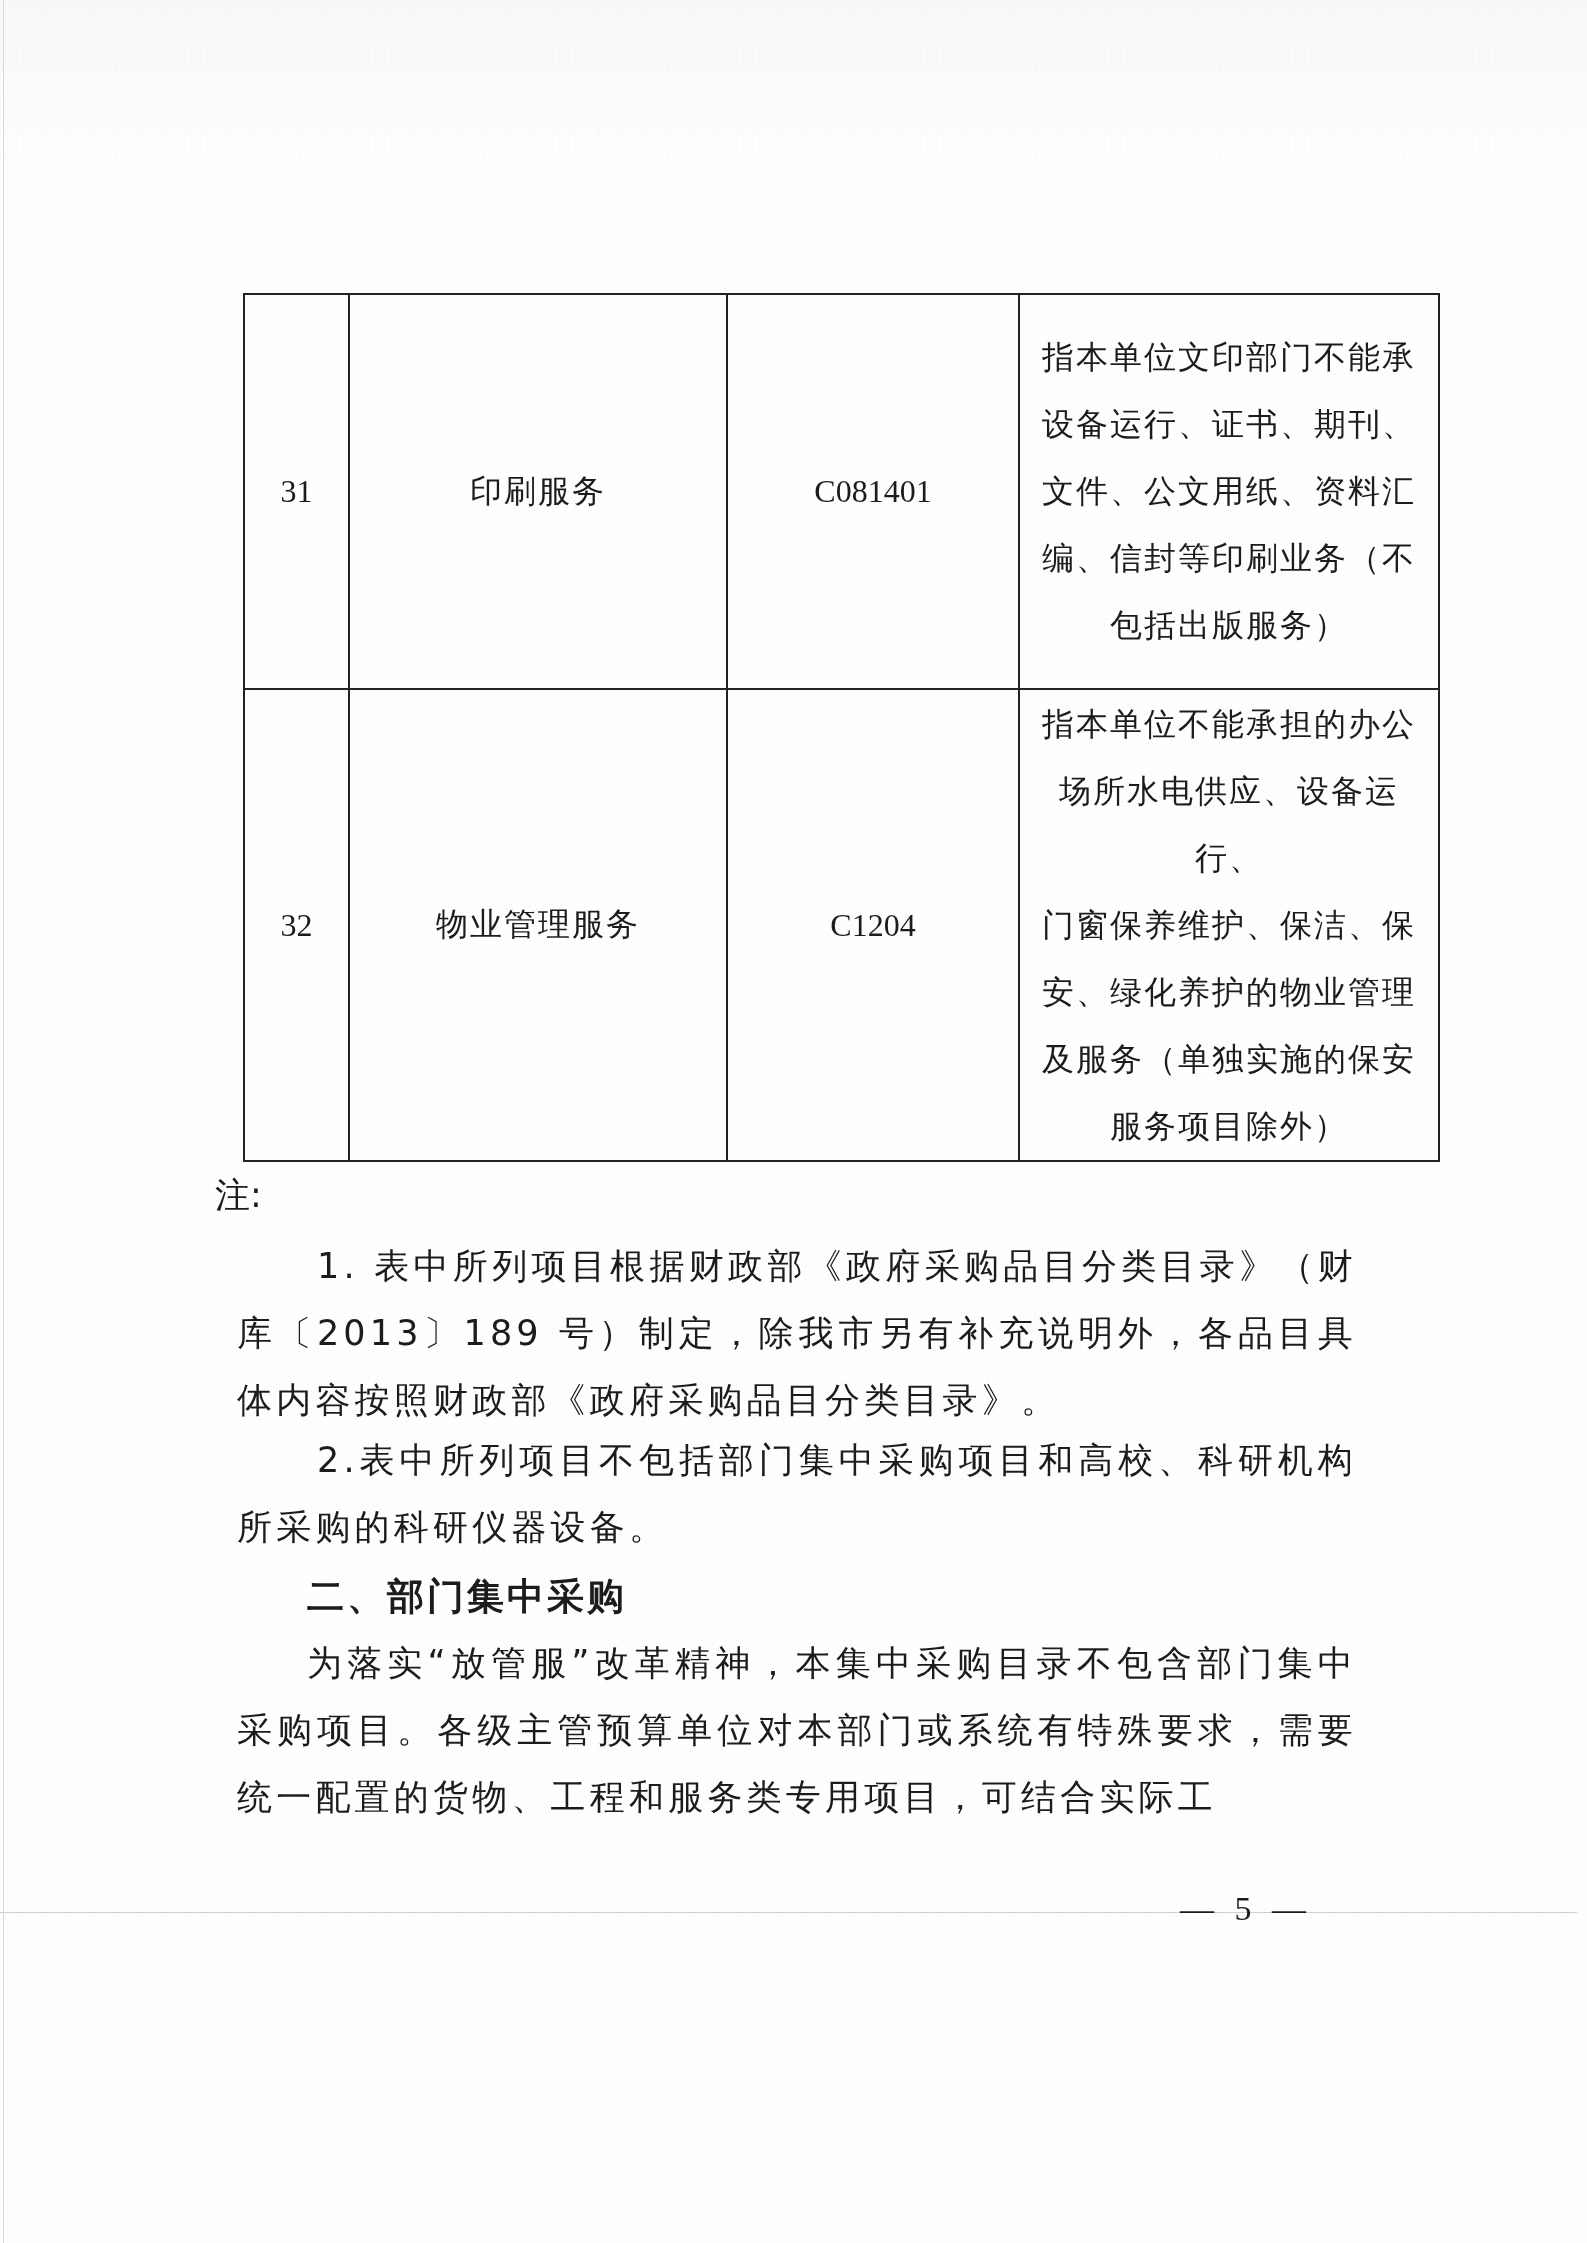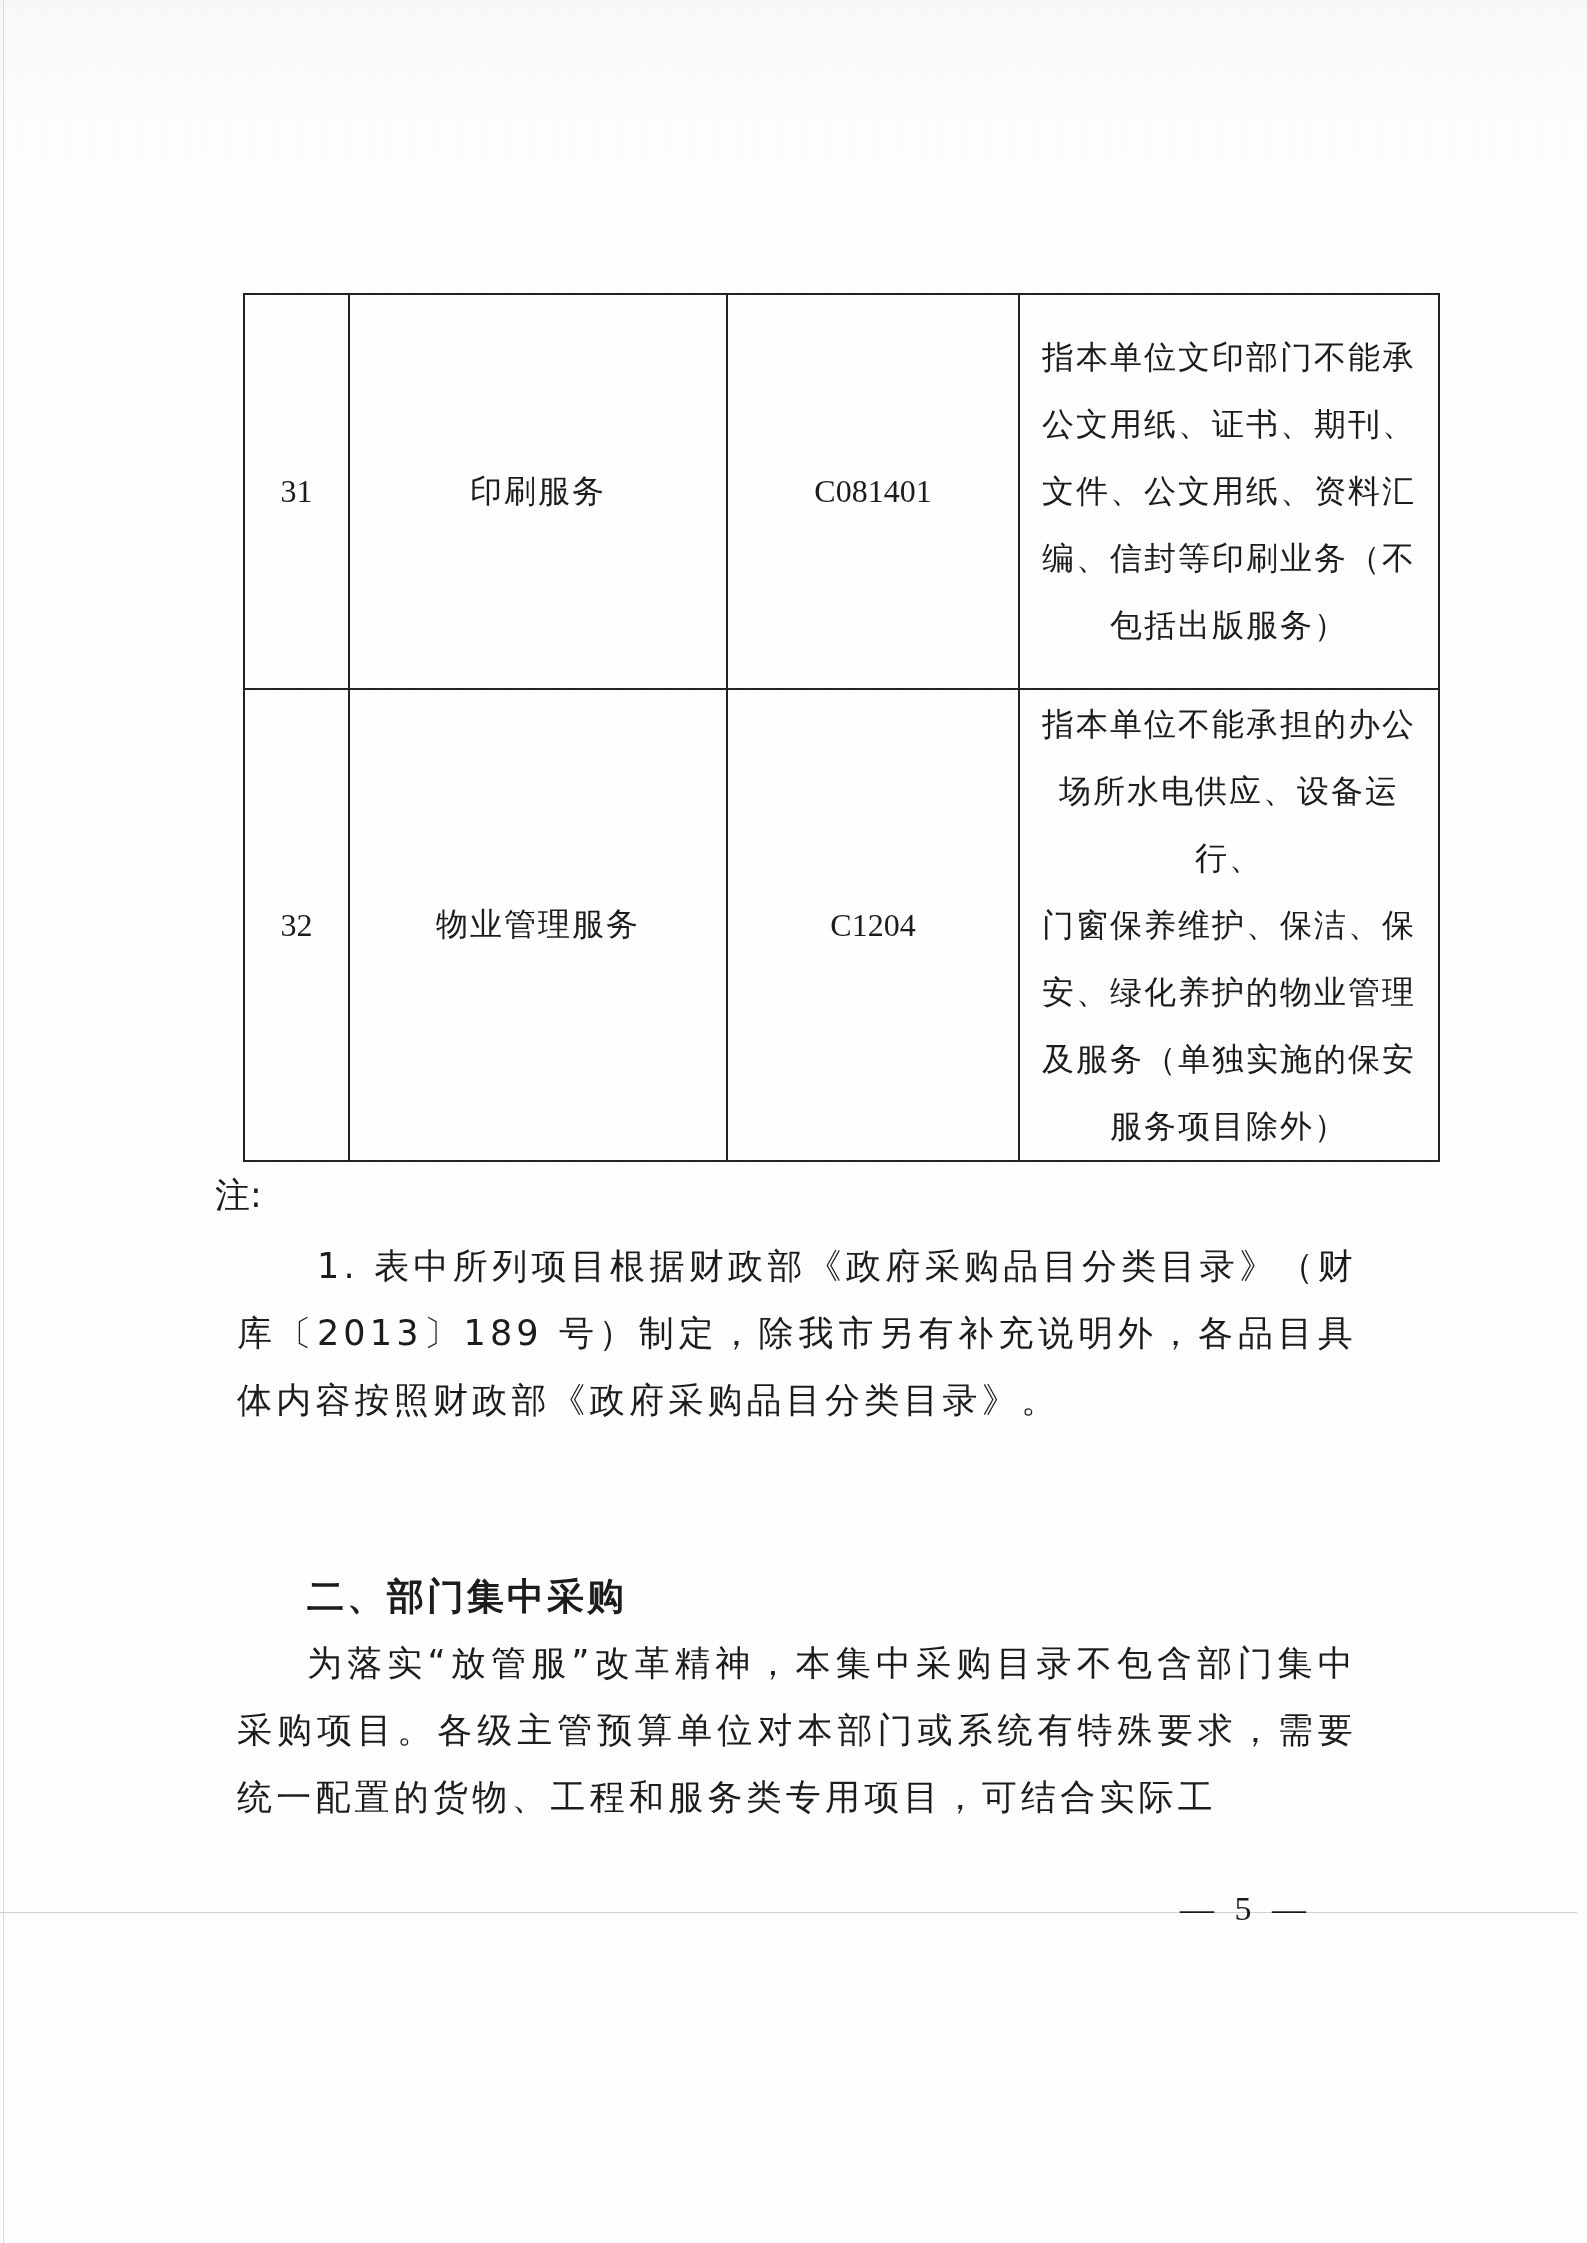"公文用纸、证书、期刊、" div { text: 公文用纸 -> 设备运行 }
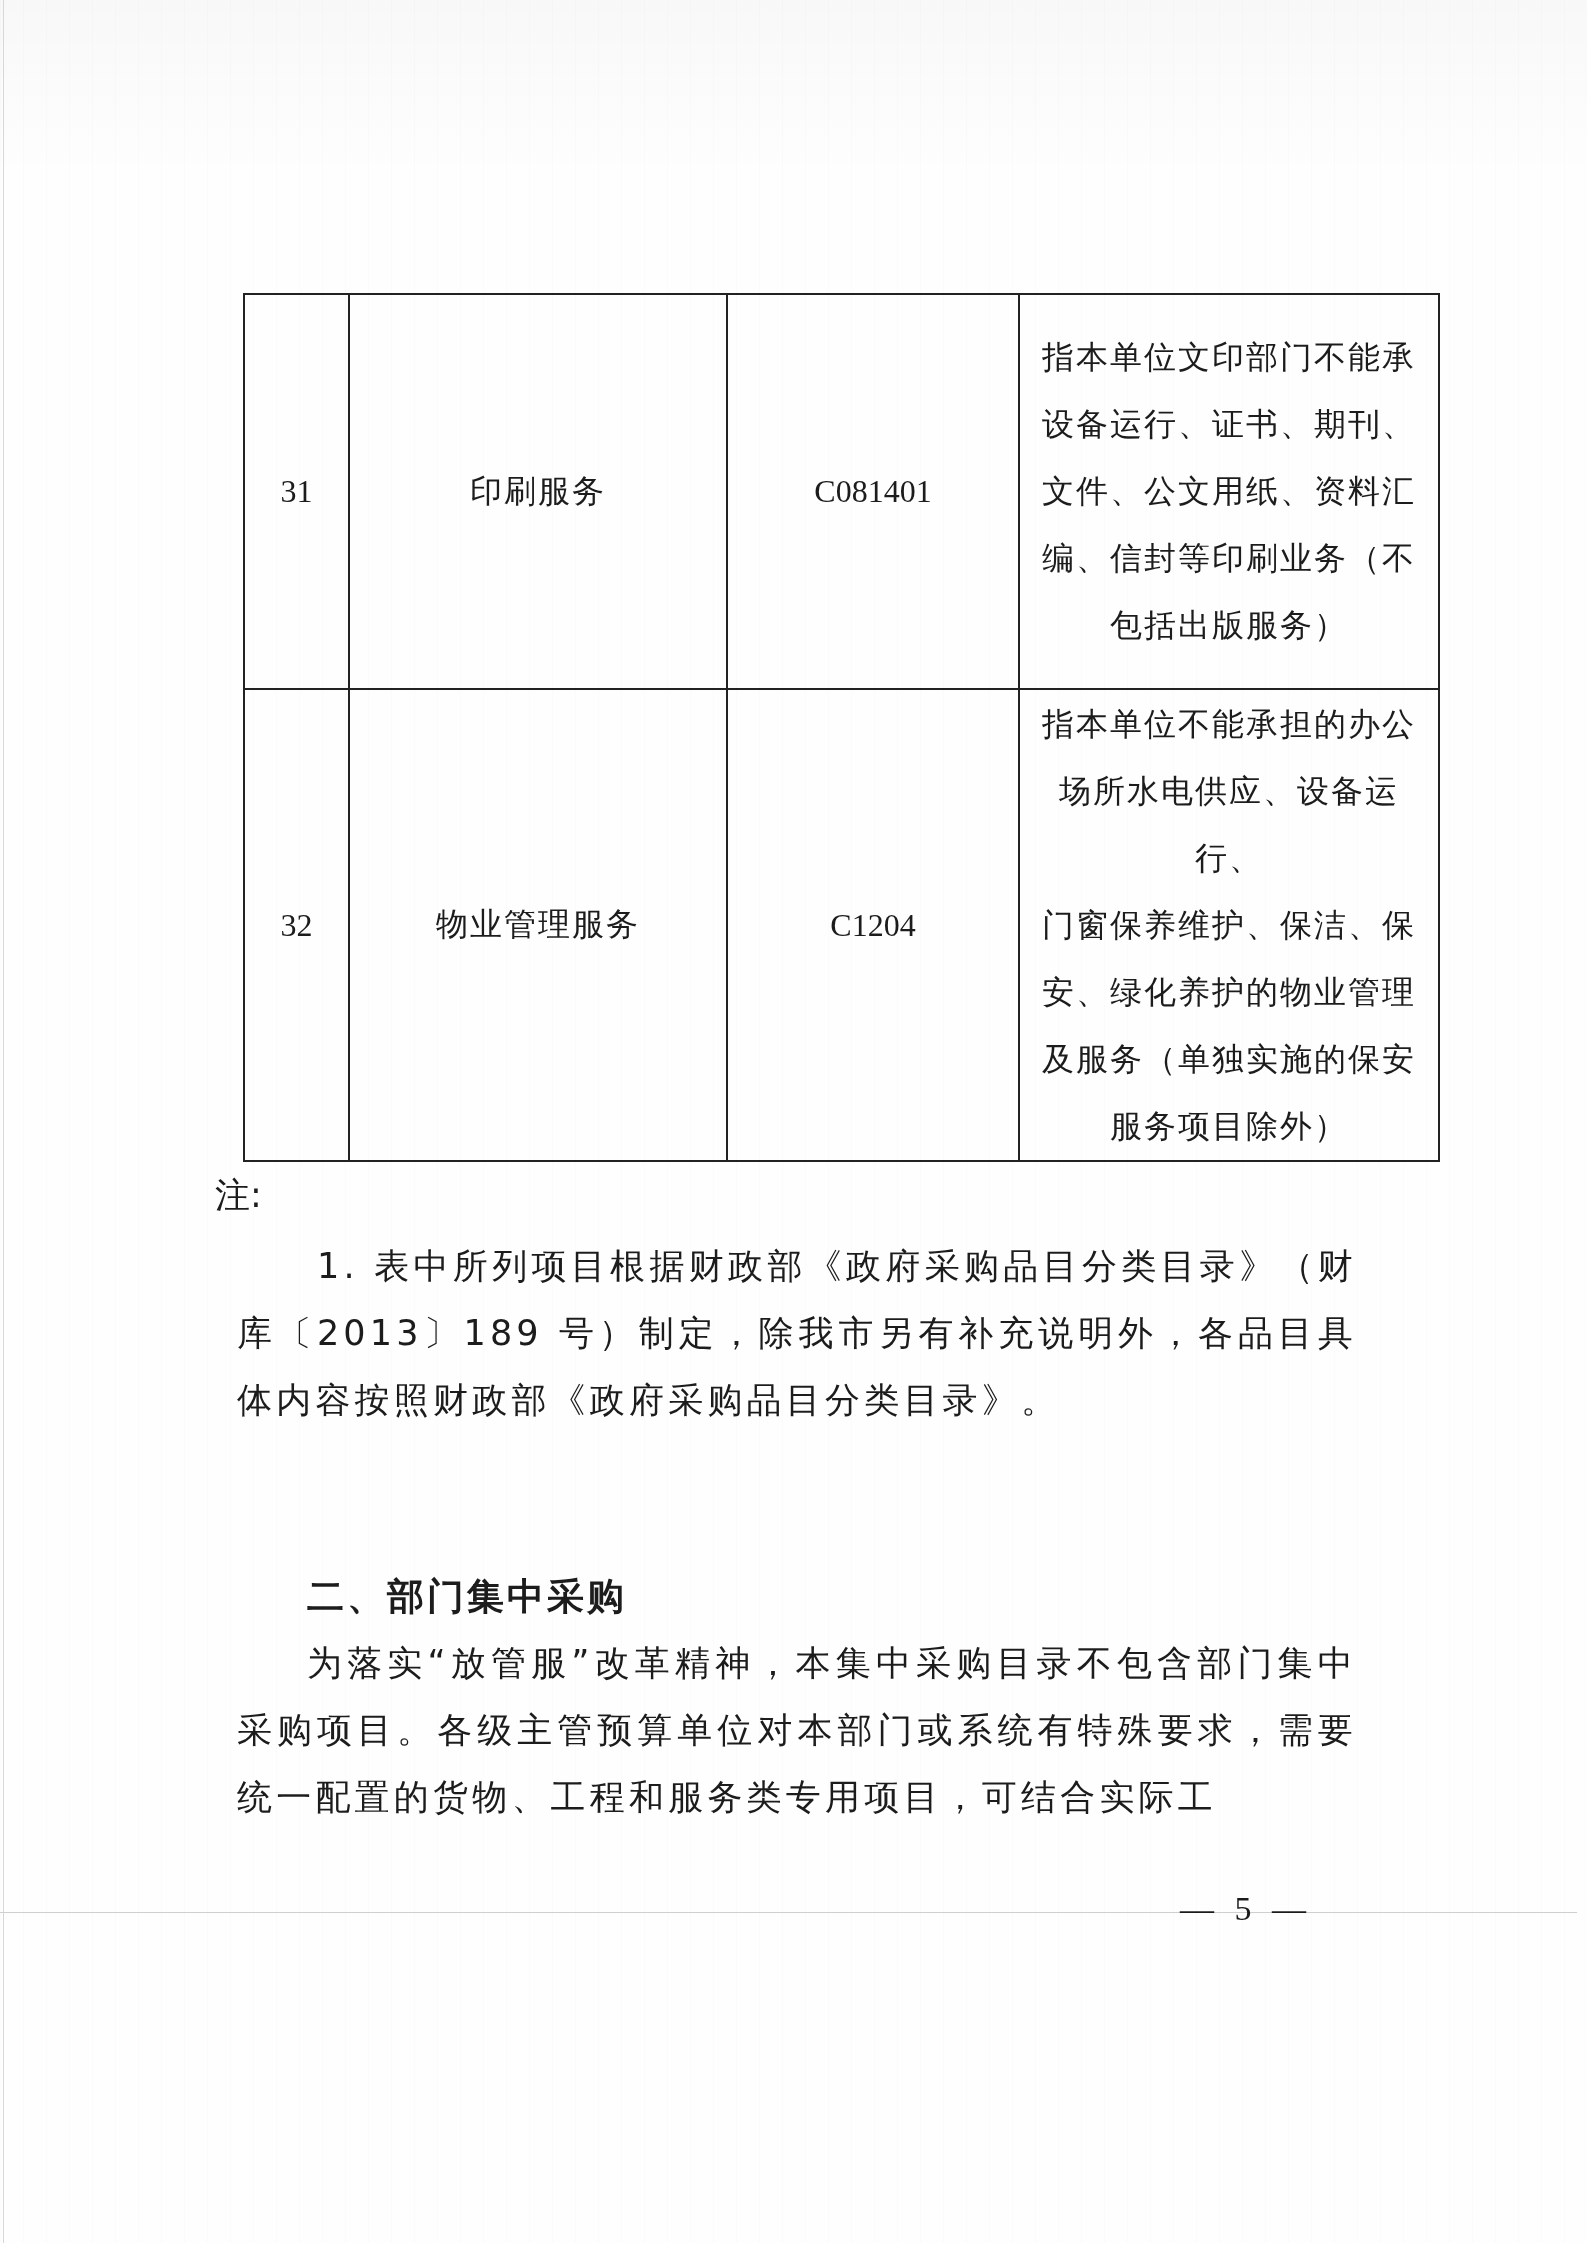"2.表中所列项目不包括部门集中采购项目和高校、科研机构所采购的科研仪器设备。" div.txt { html: none -> <div>2.表中所列项目不包括部门集中采购项目和高校、科研机构所采购的科研仪器设备。</div> }
